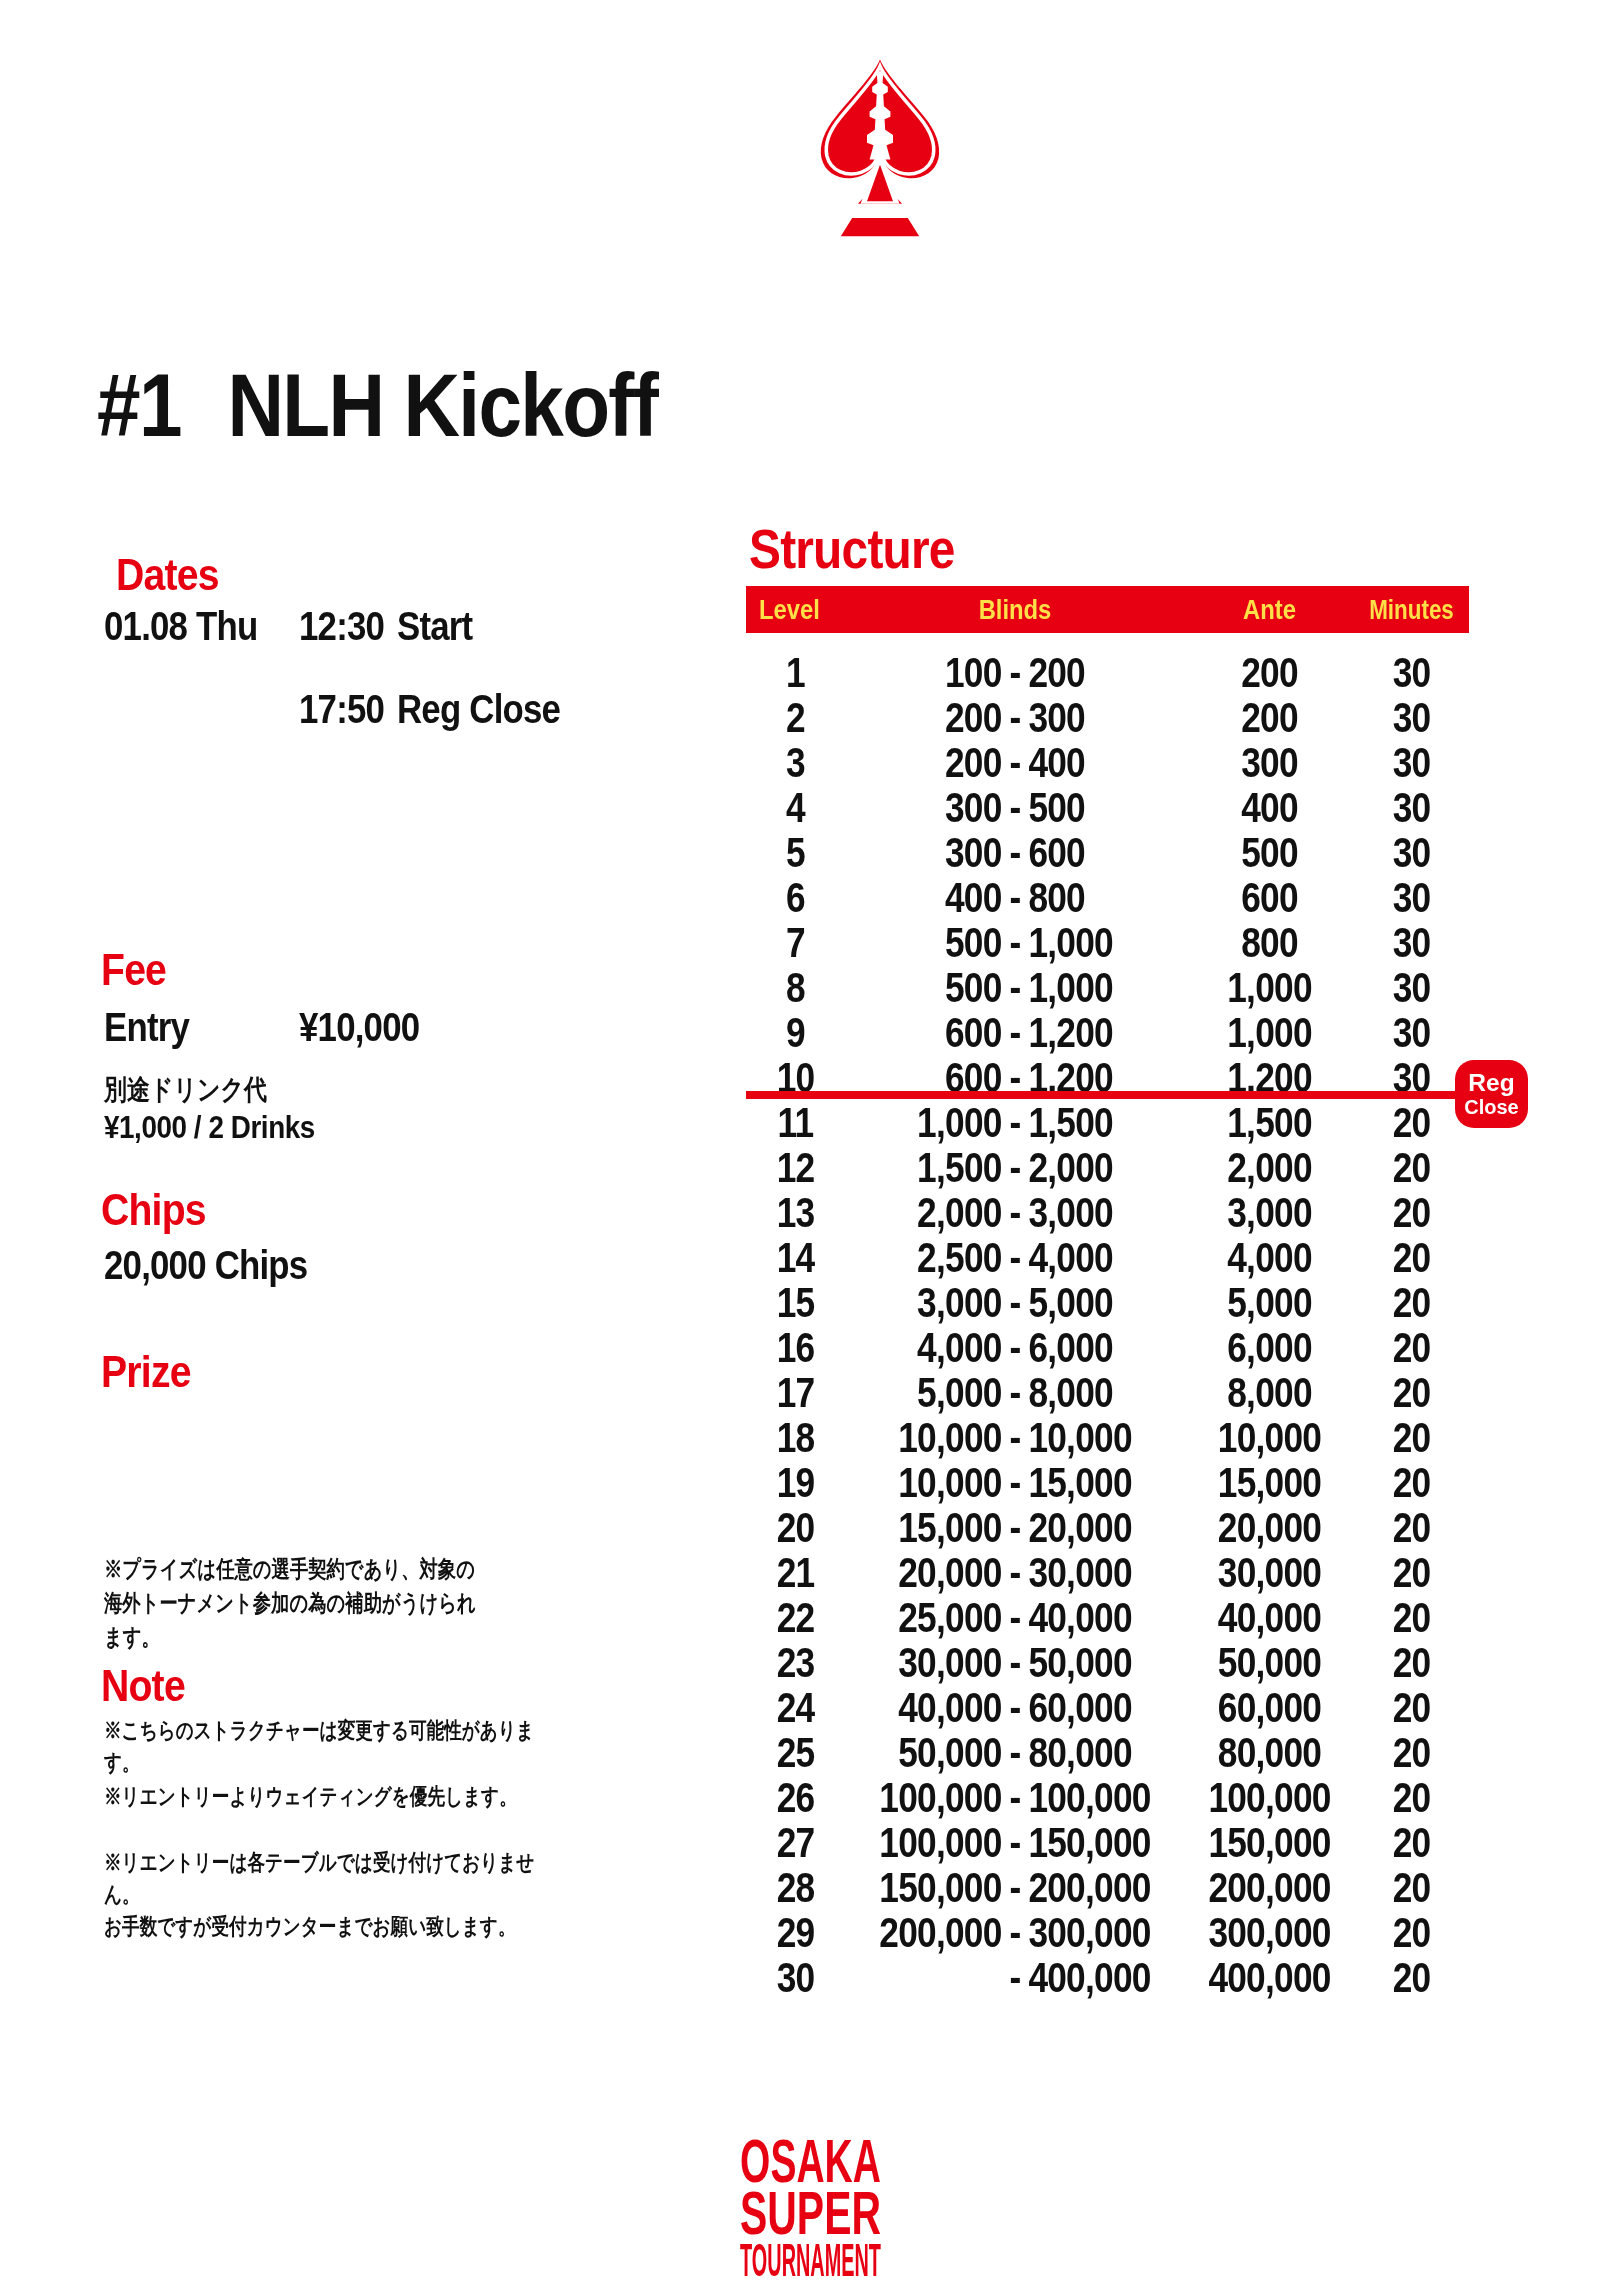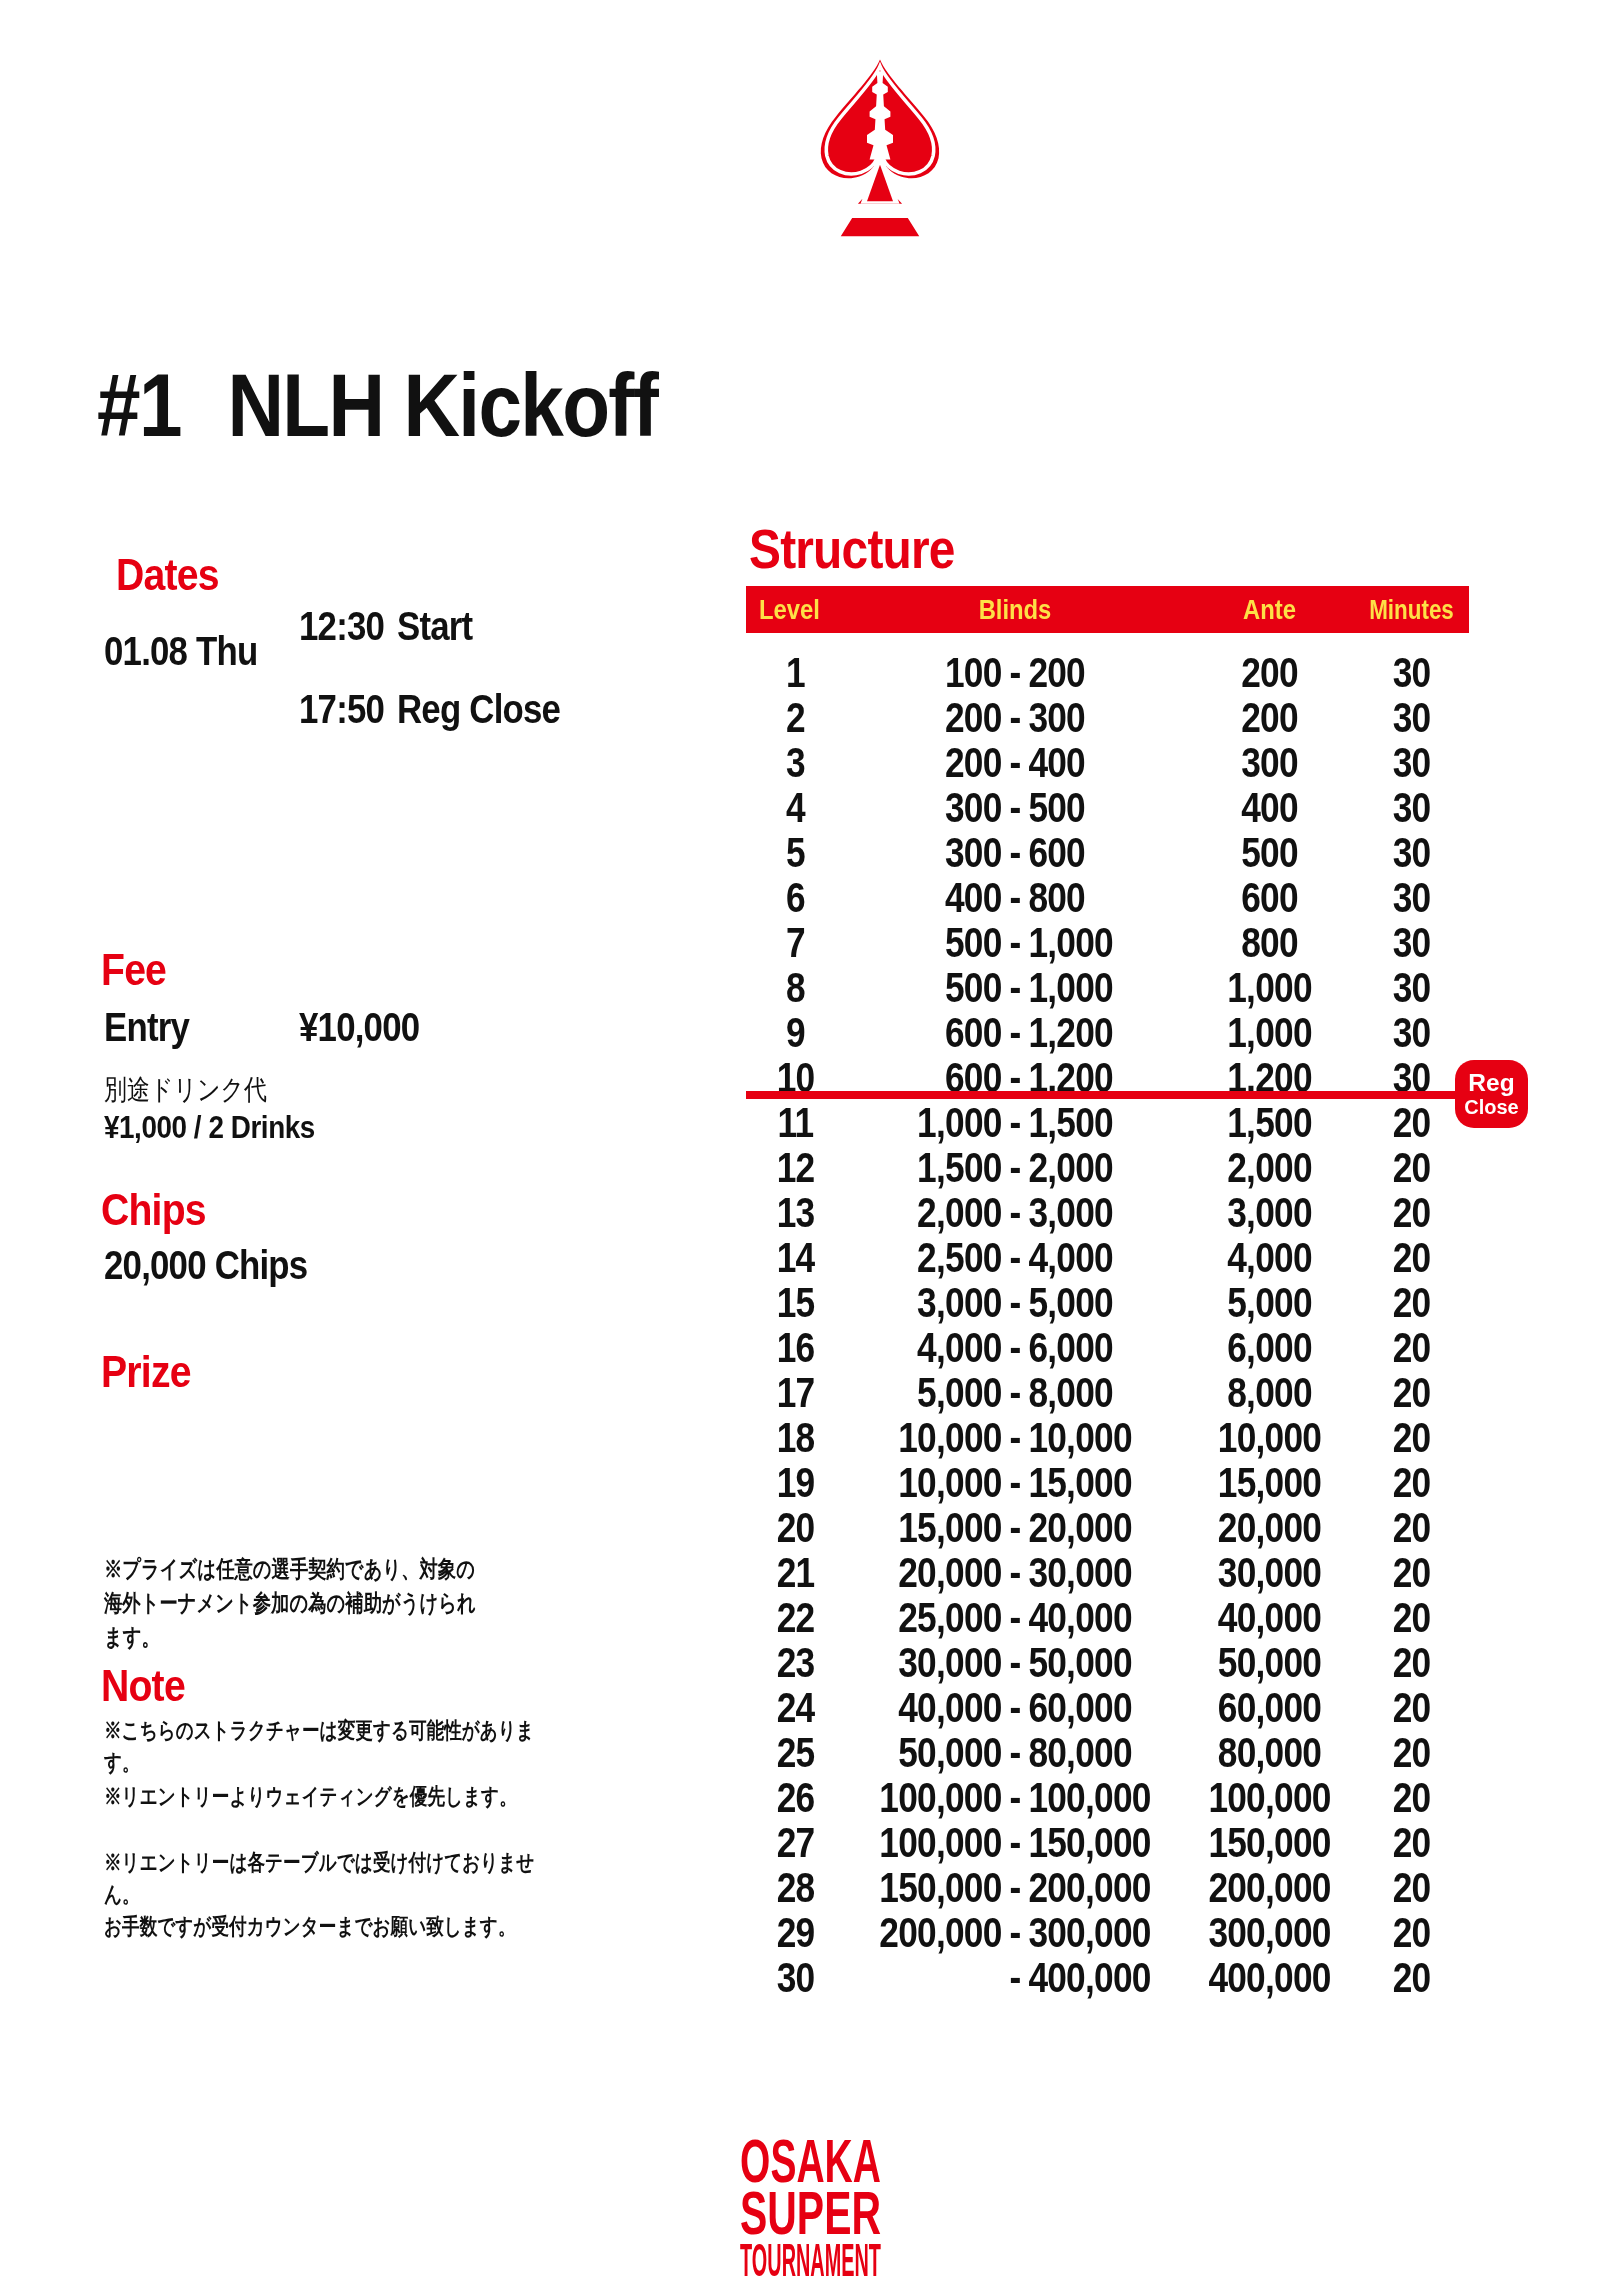"01.08 Thu" div.abs { margin-top: 25px -> none }
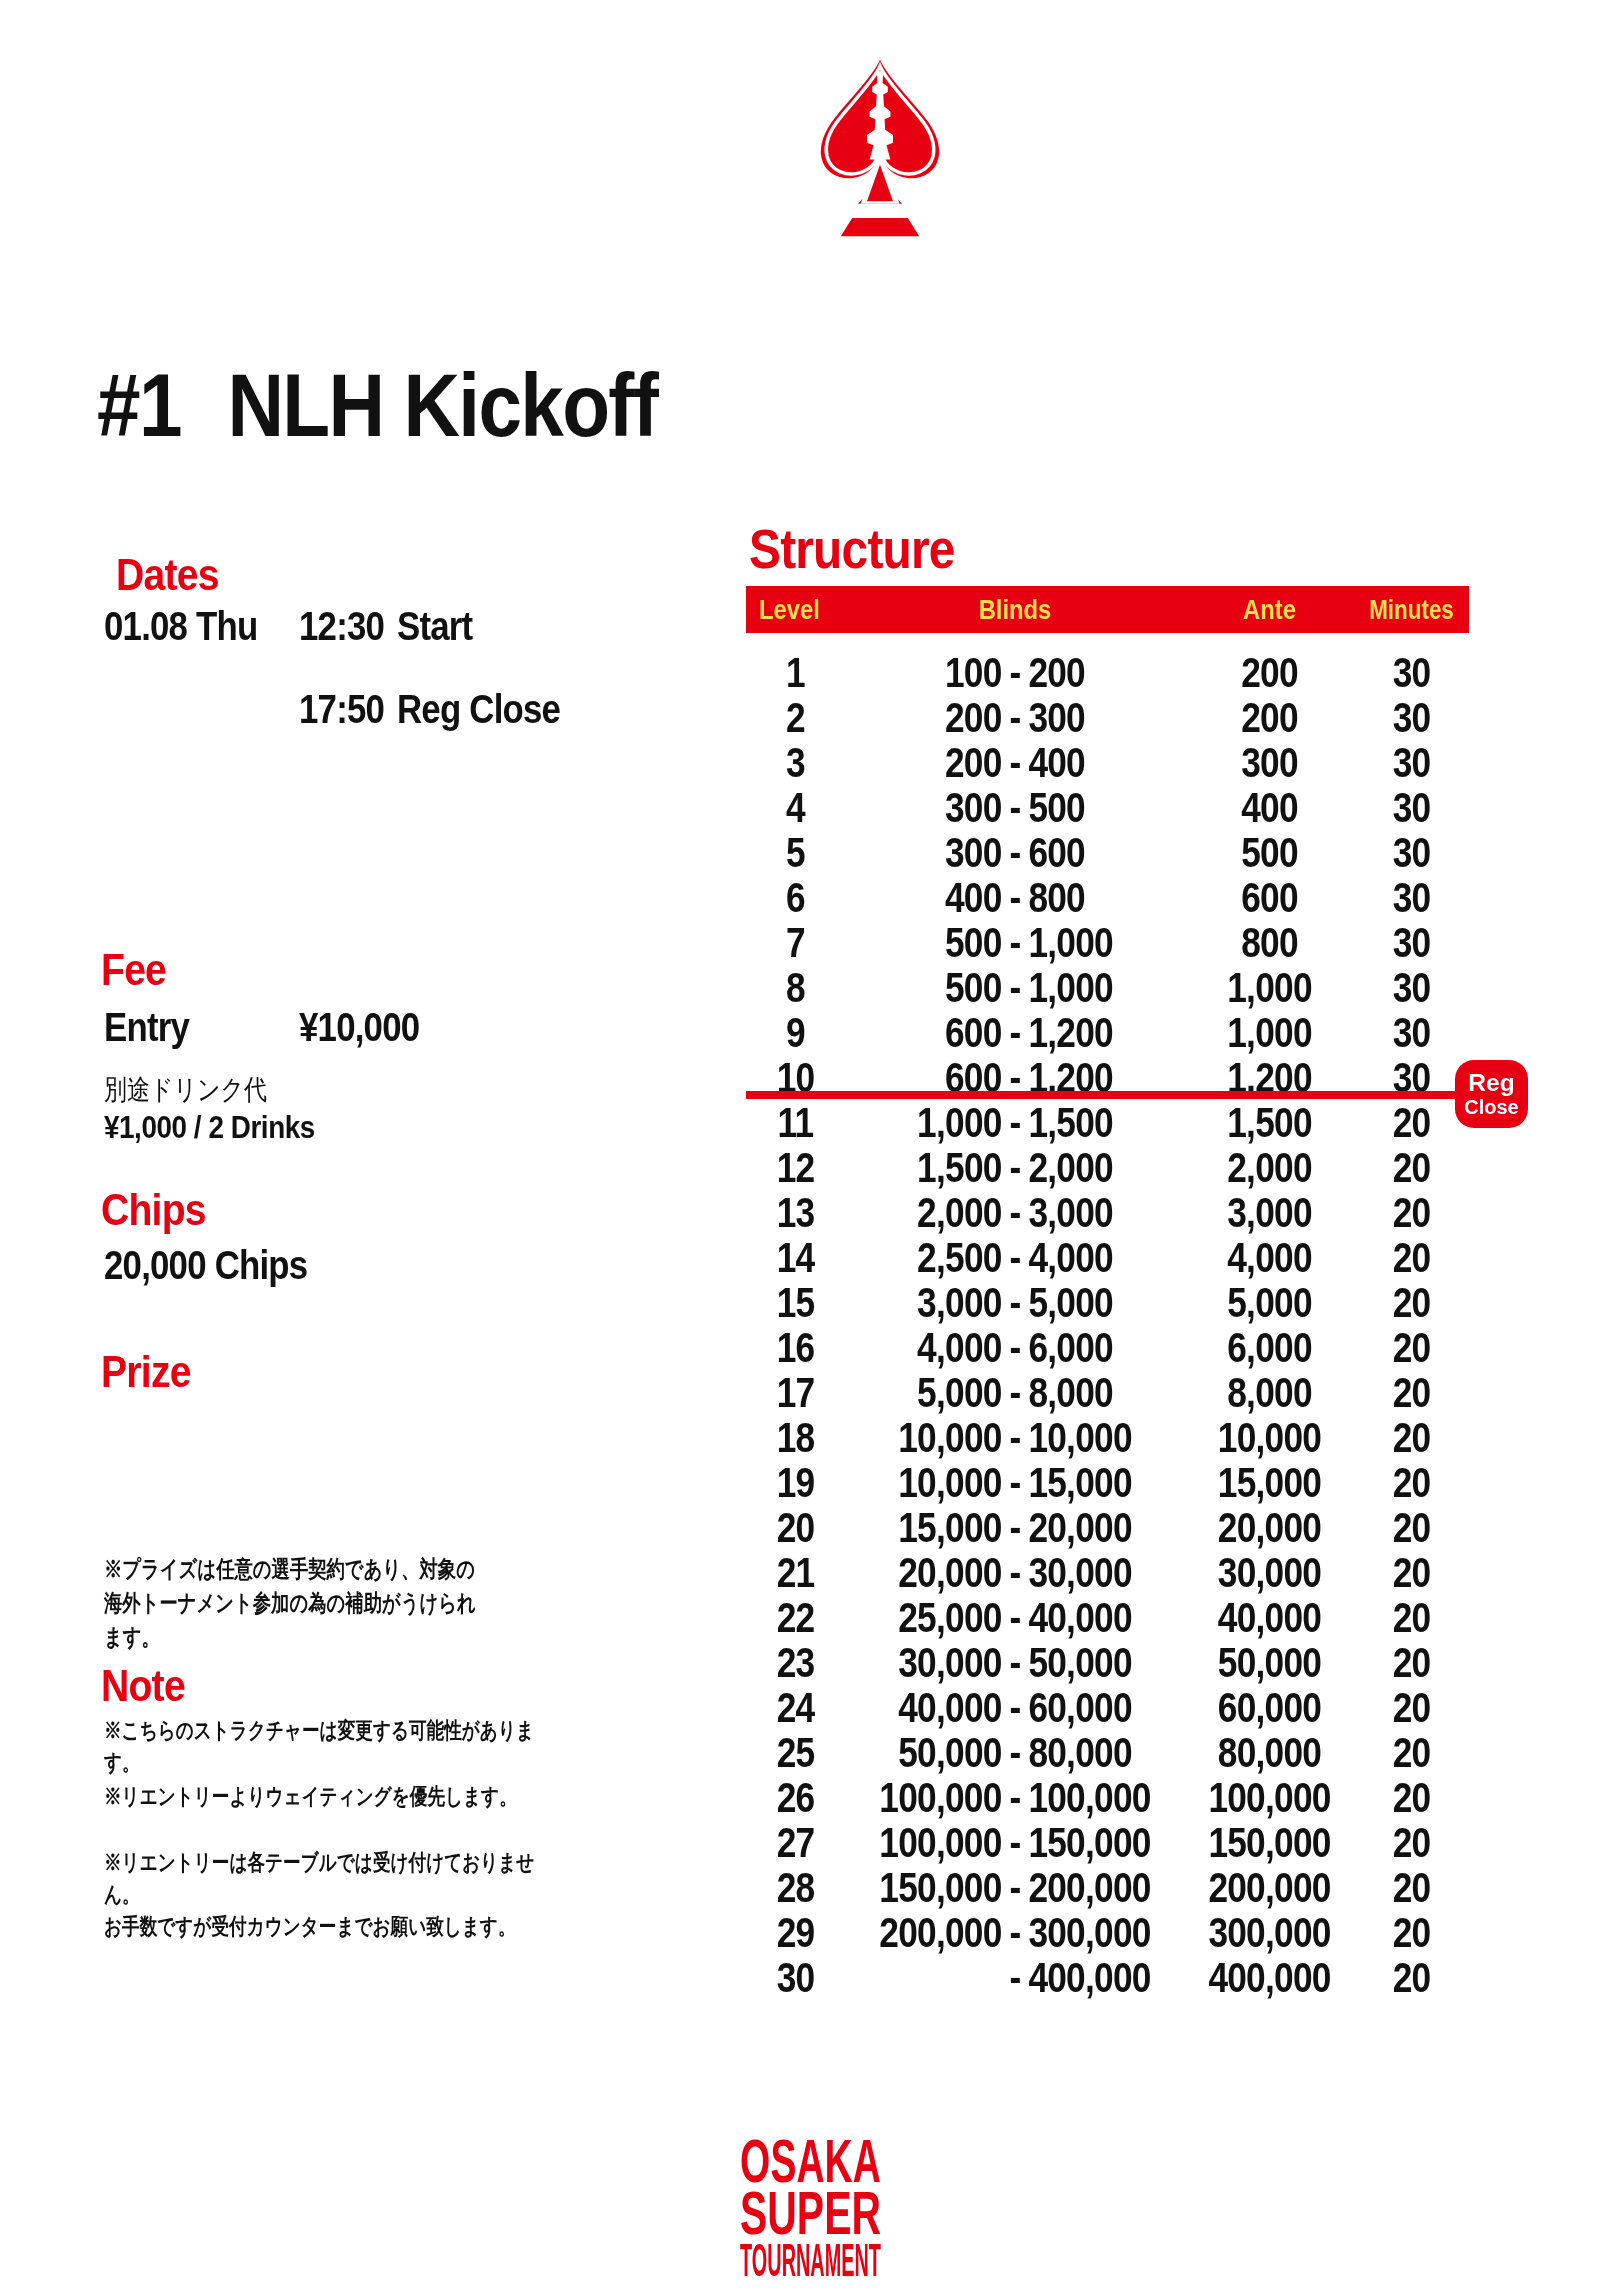"別途ドリンク代" .jp30 { font-weight: 400 -> 700 }
